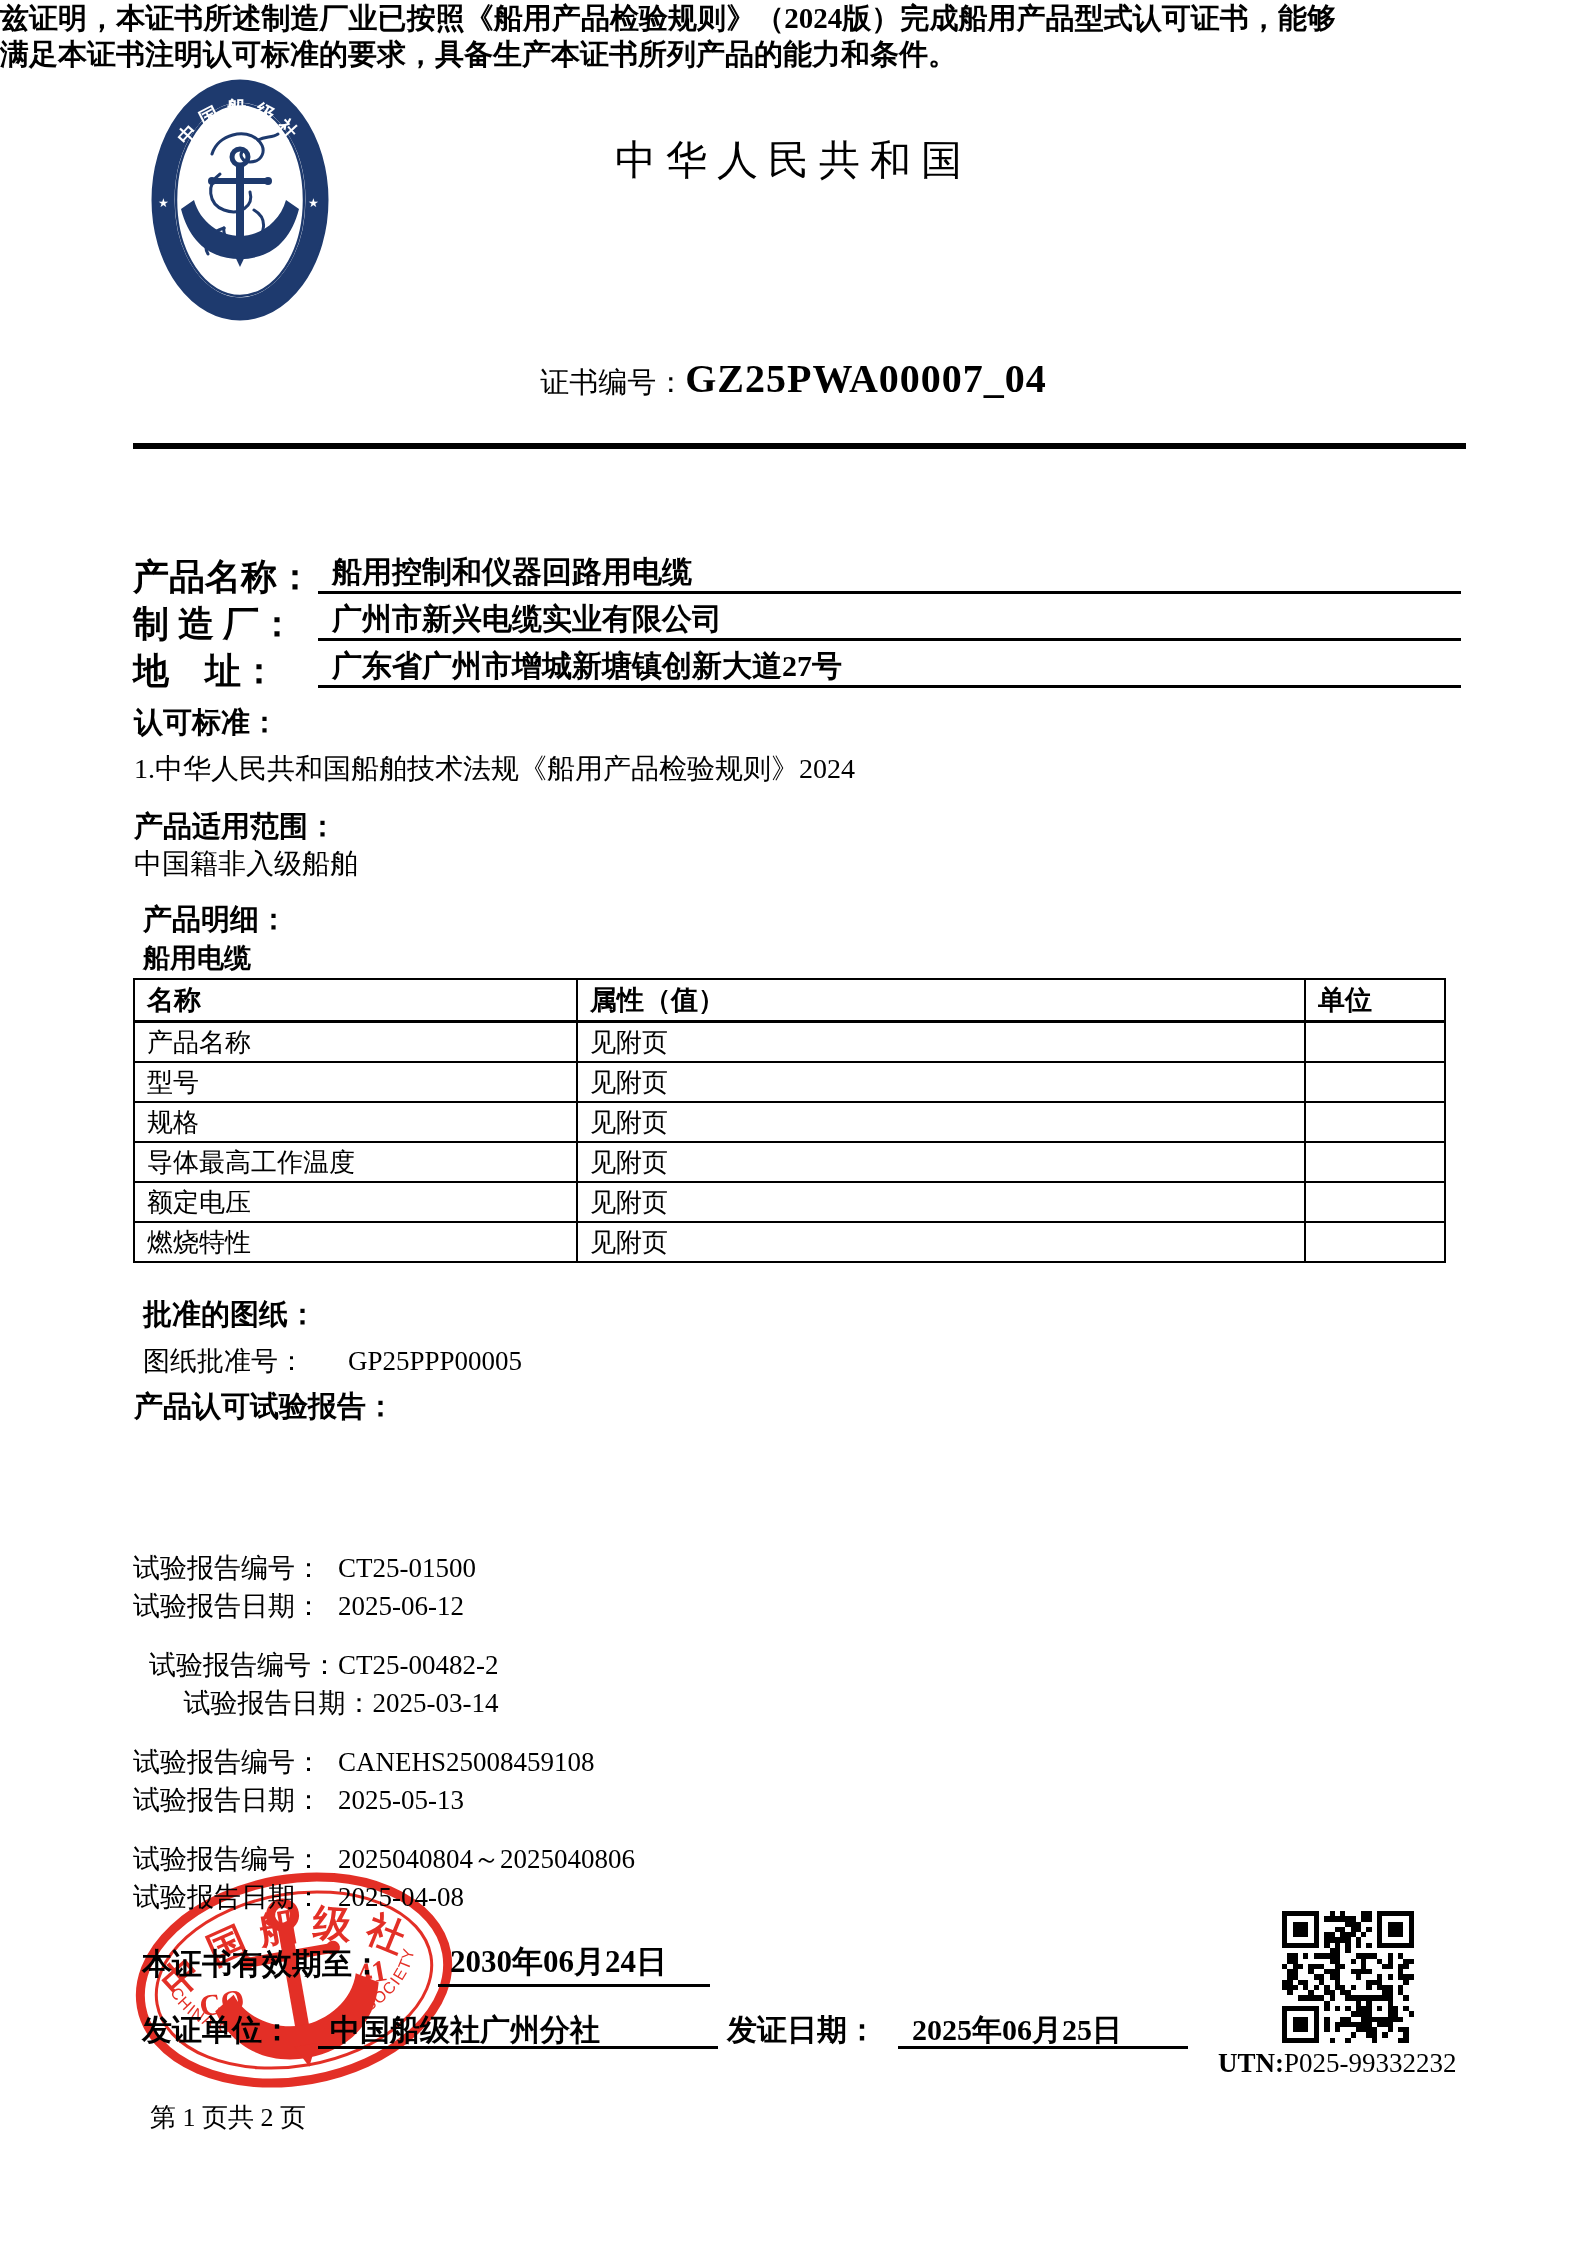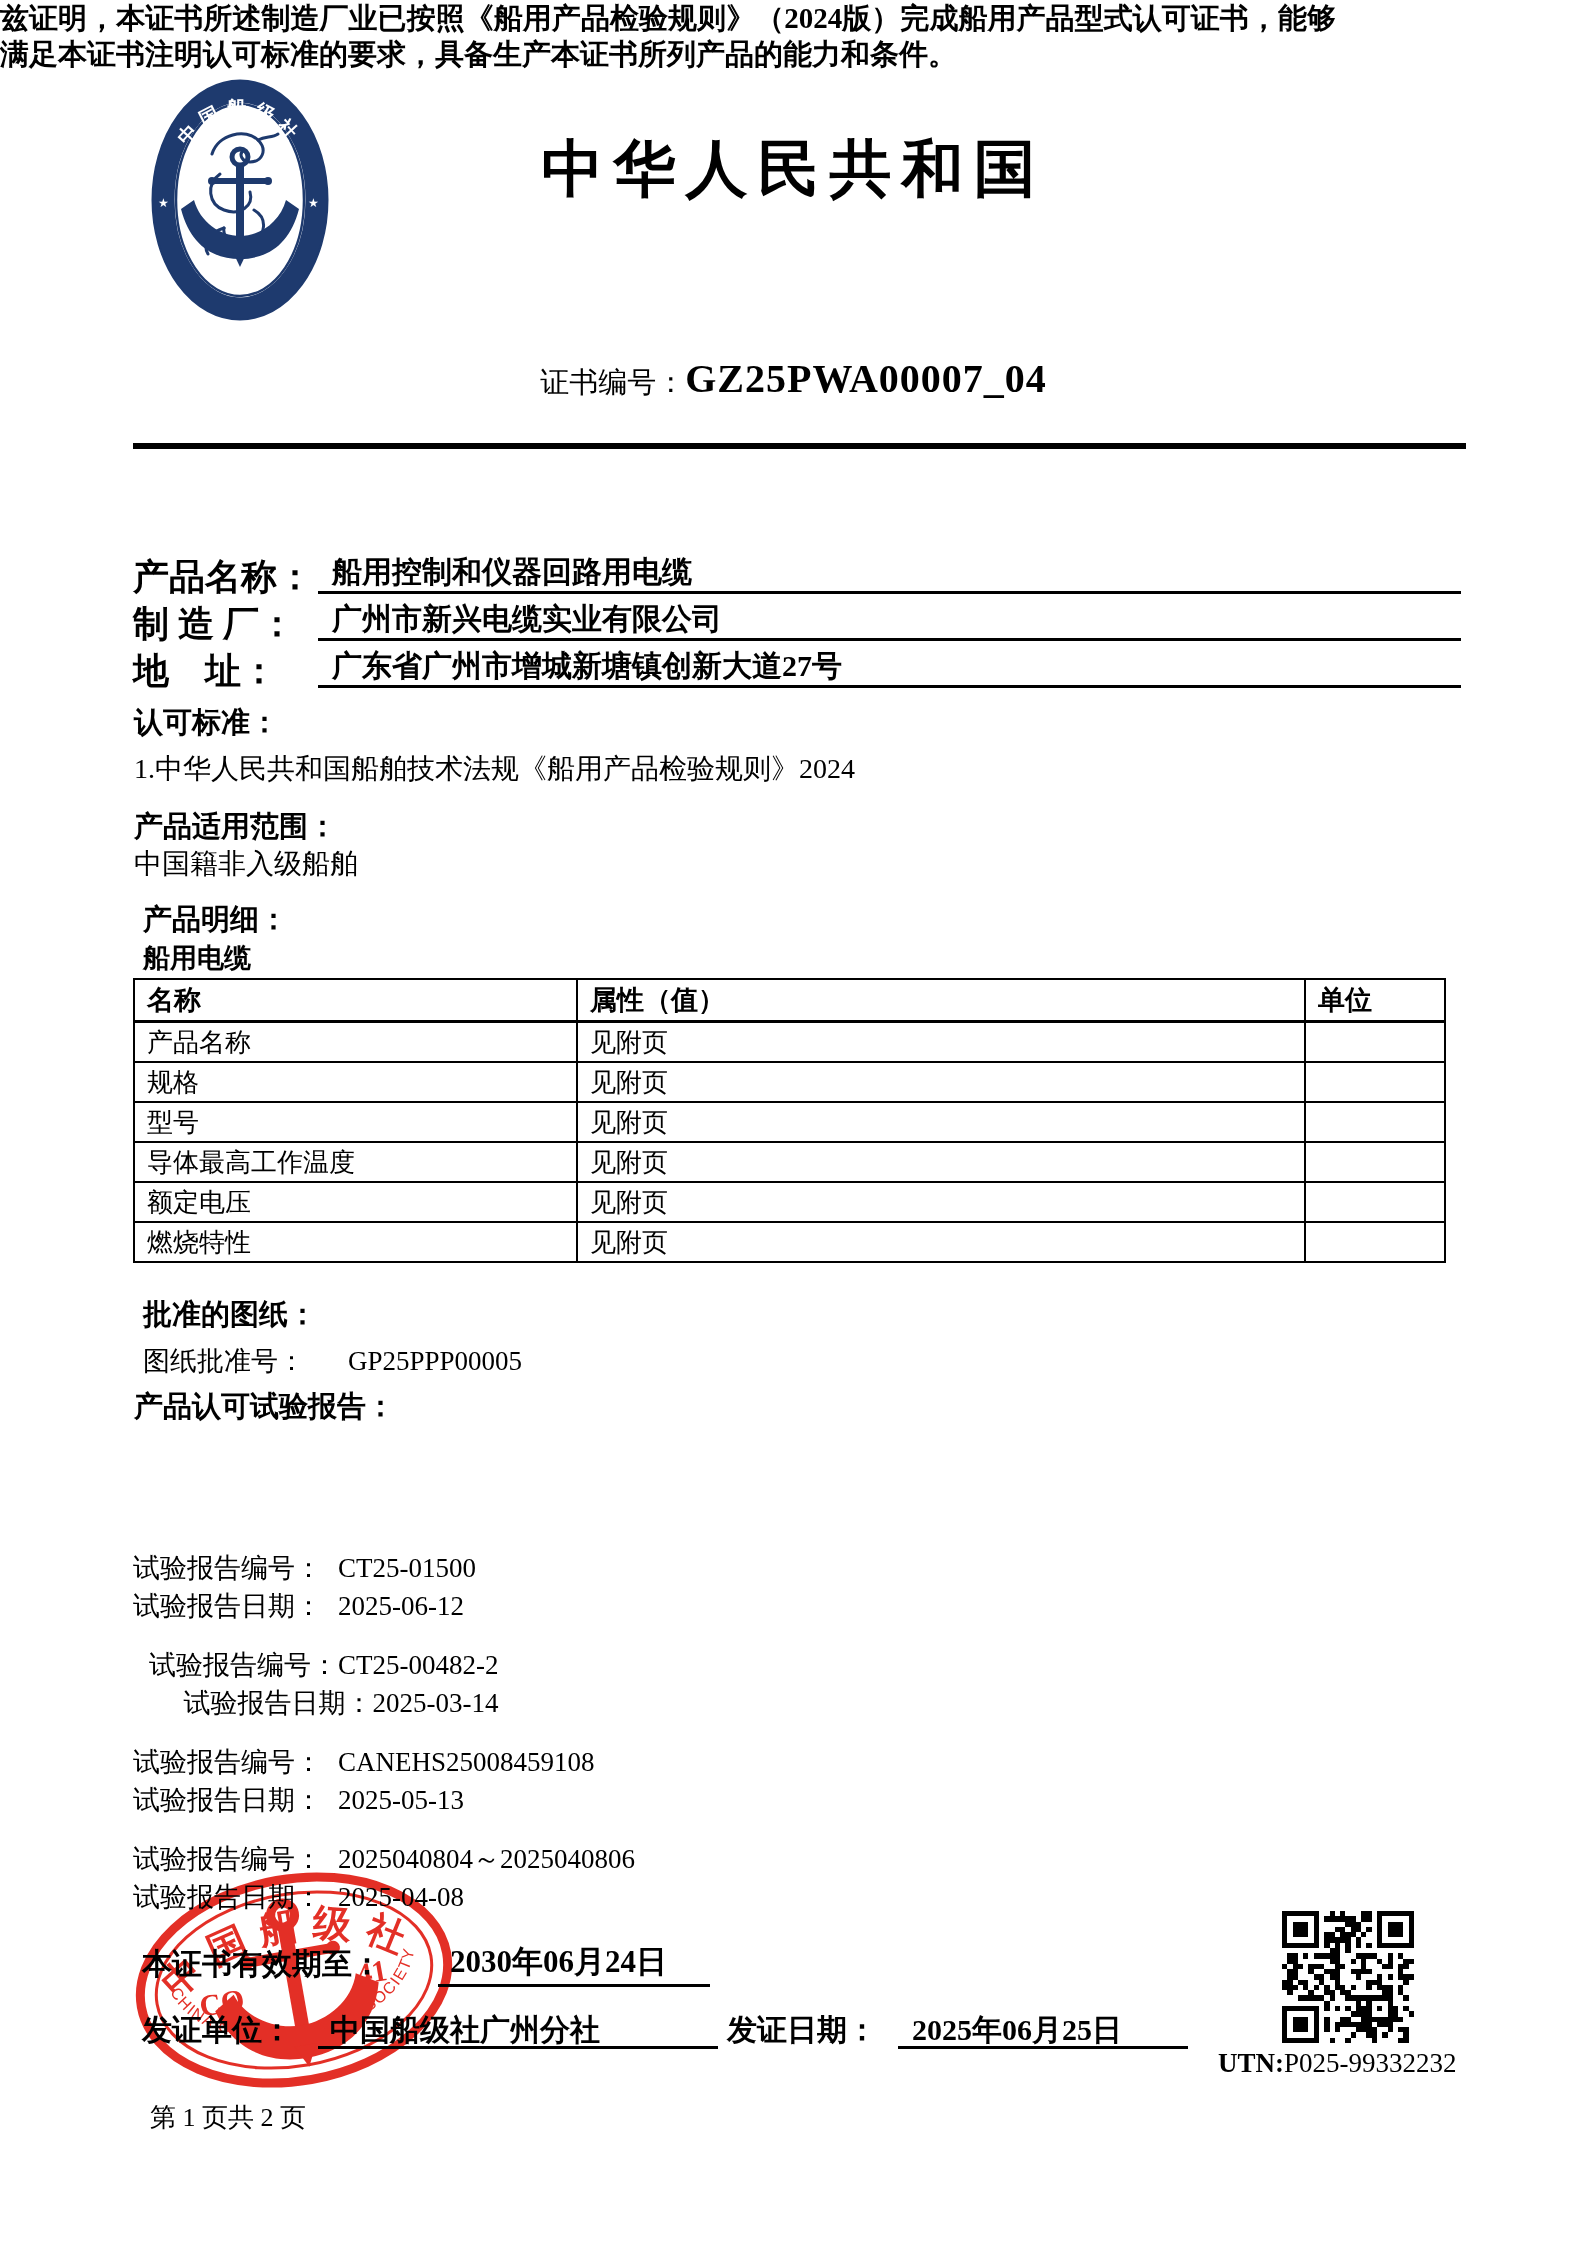"中华人民共和国" .country-title { font-size: 62px -> 41px; font-weight: bold -> normal; top: 127px -> 133px }
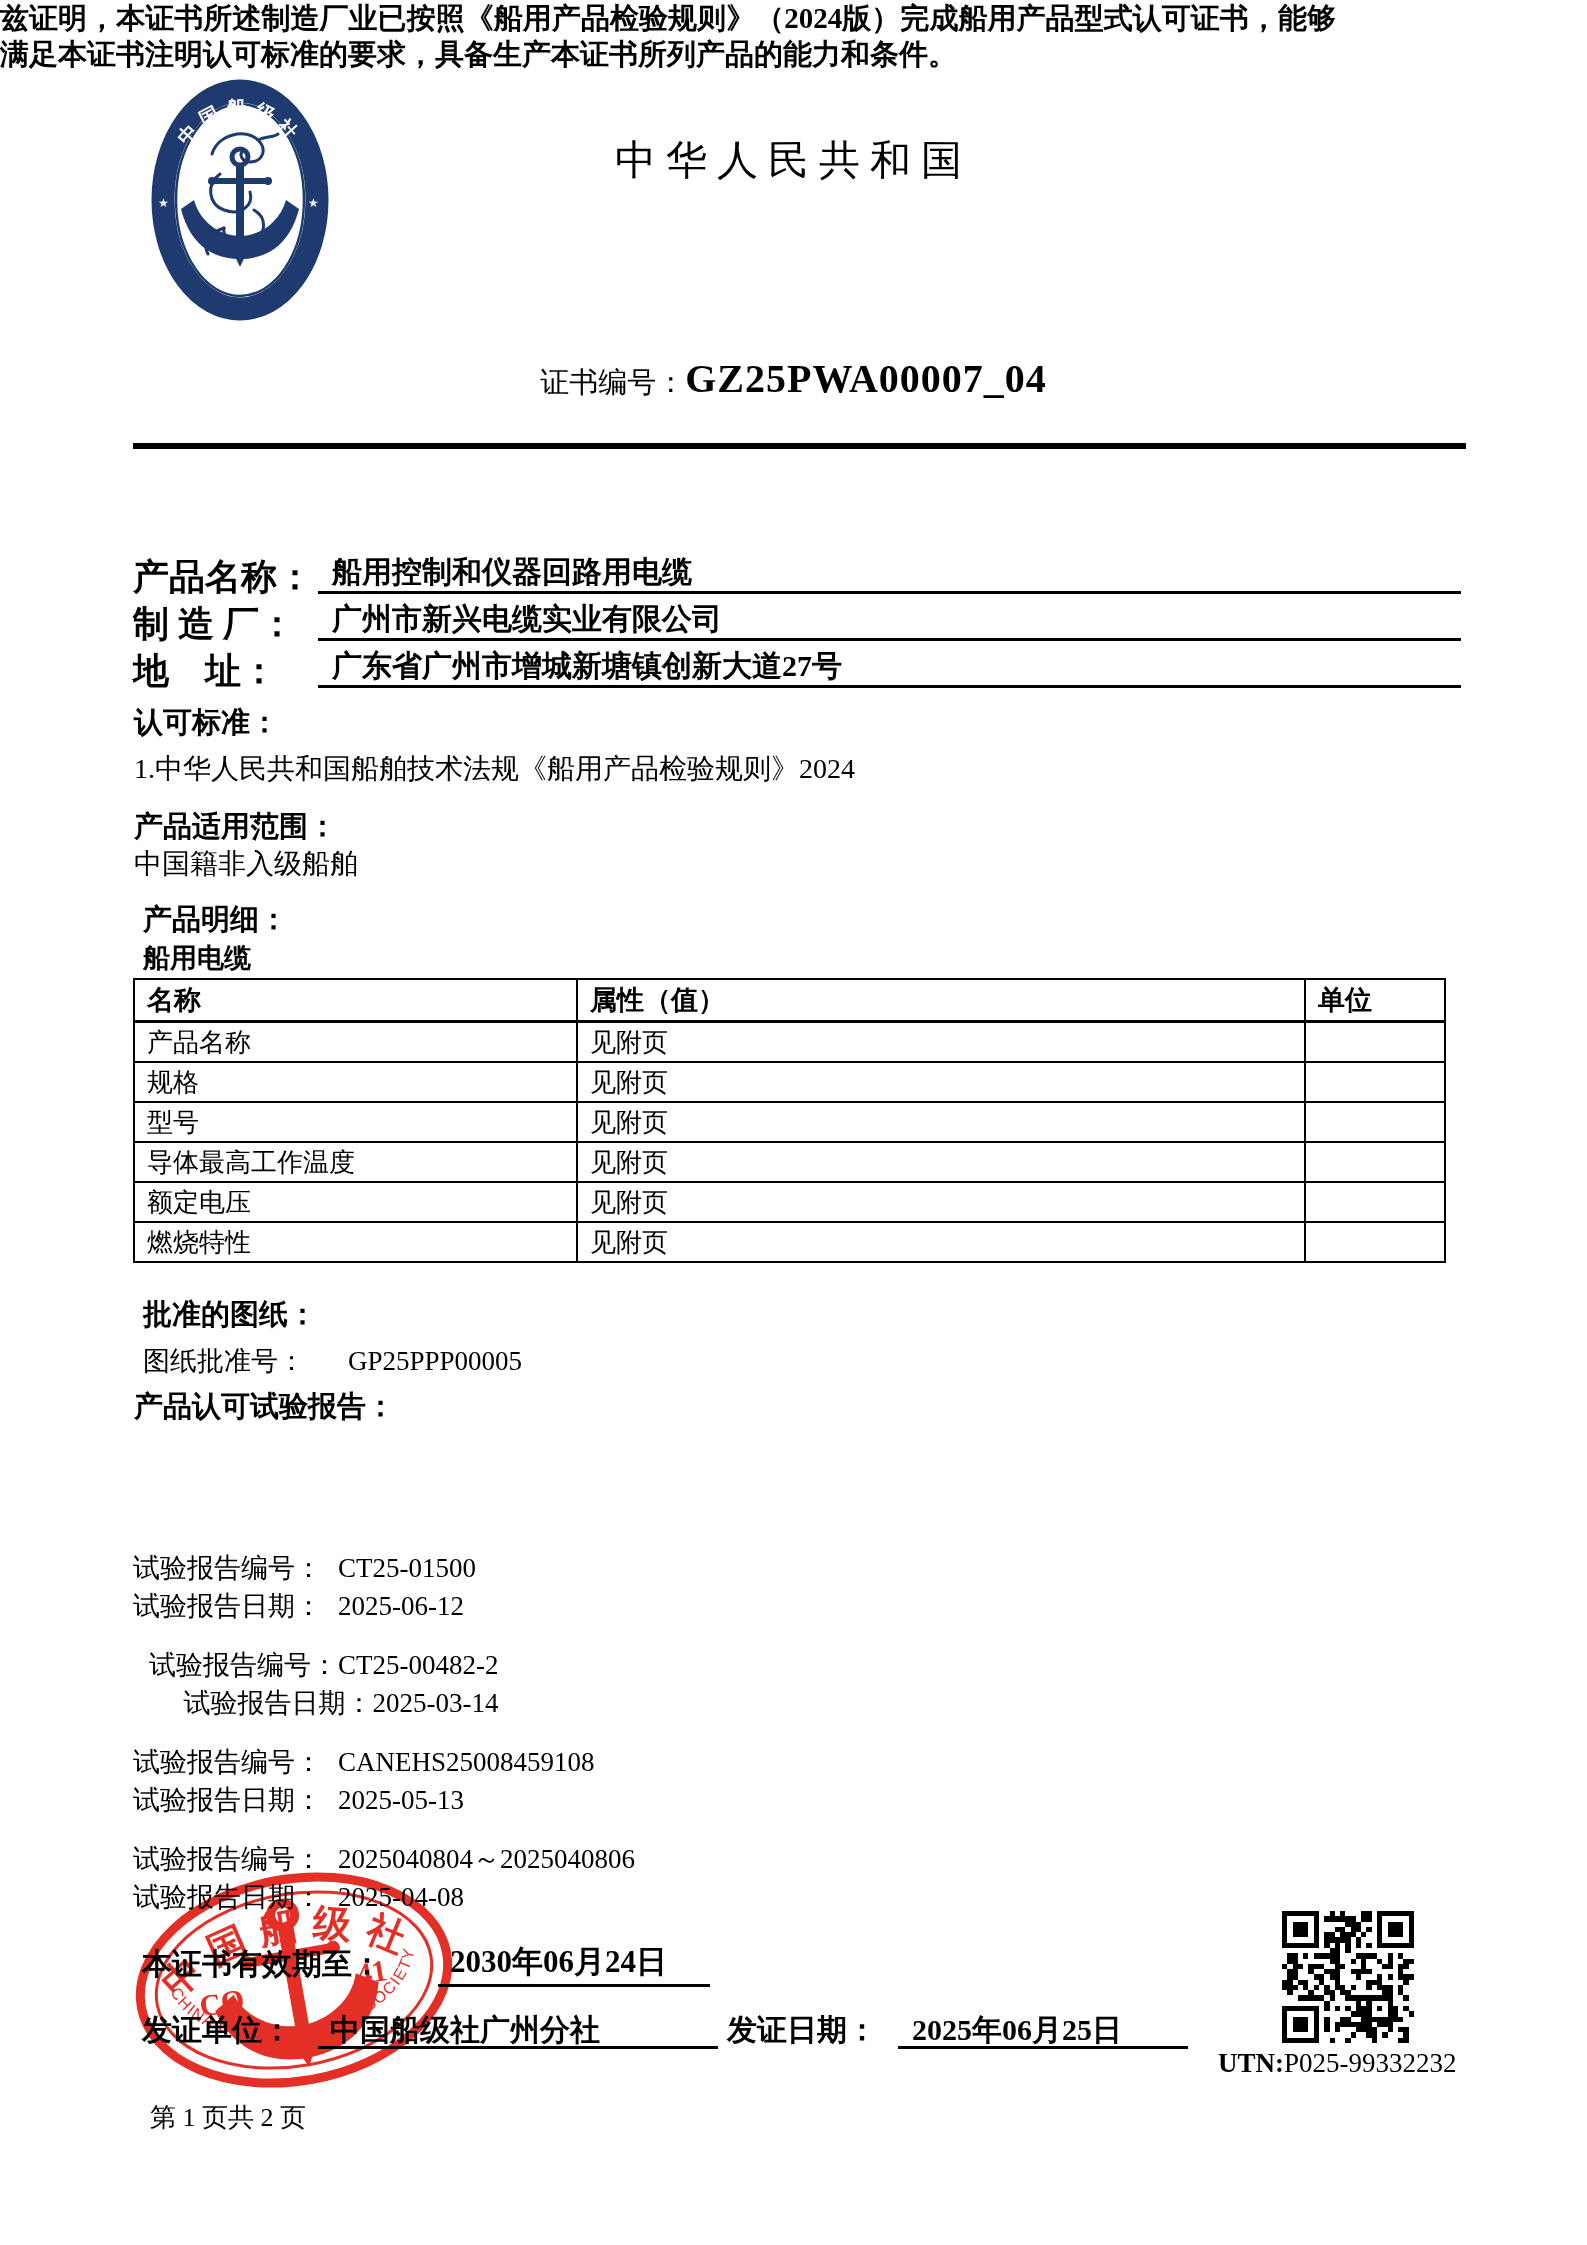"规格" tr { order: before "型号" -> after "型号" }
